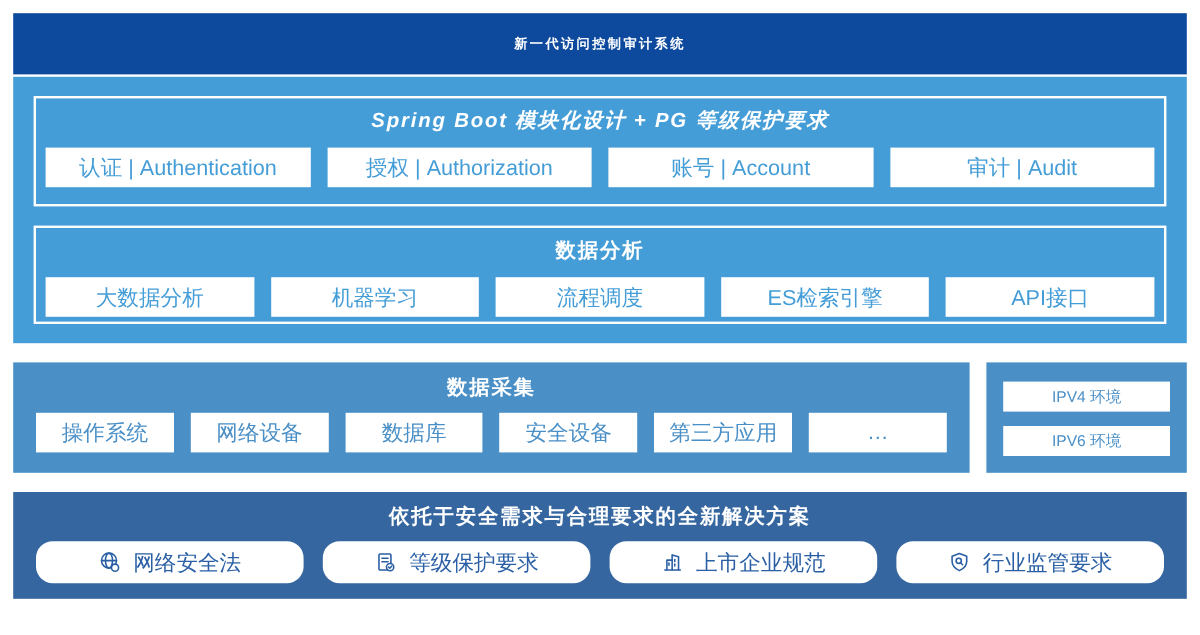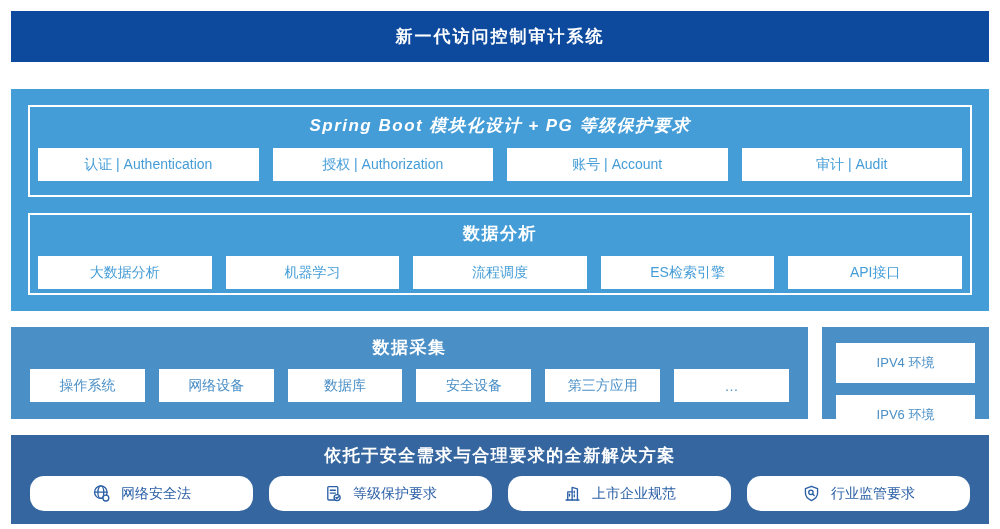"新一代访问控制审计系统" .banner { font-size: 17px -> 11px; margin-bottom: 27px -> 2px }
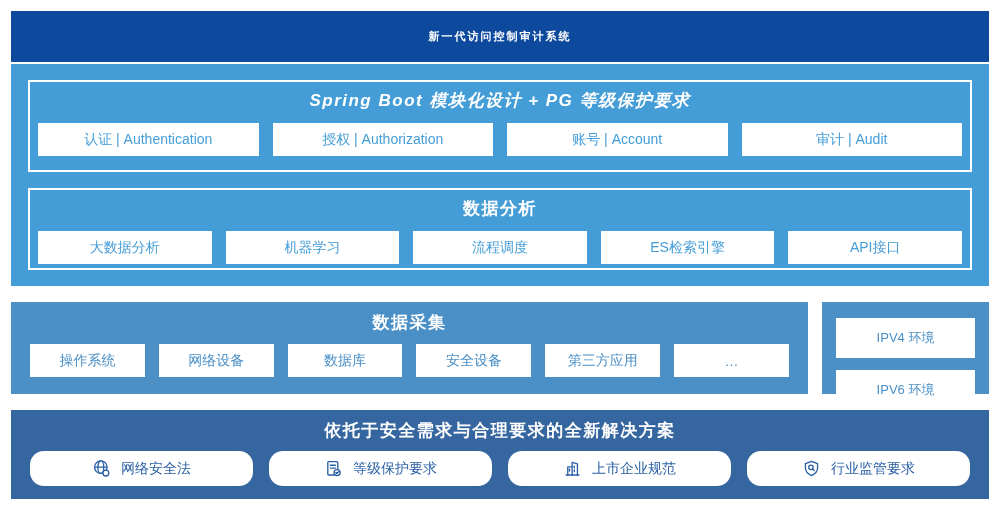"认证 | Authentication" .wbox { font-size: 14px -> 18px }
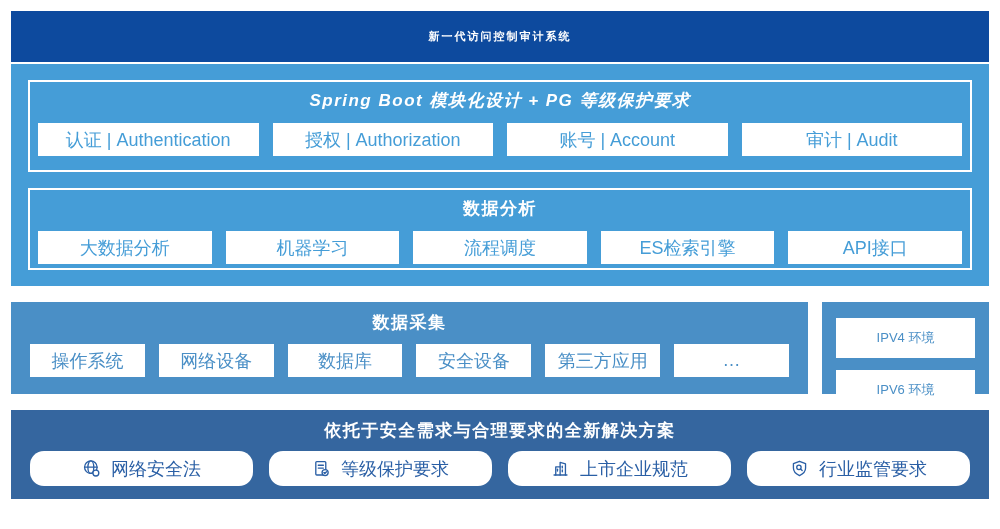"IPV4 环境" .ipv .wbox { height: 40px -> 25px }
